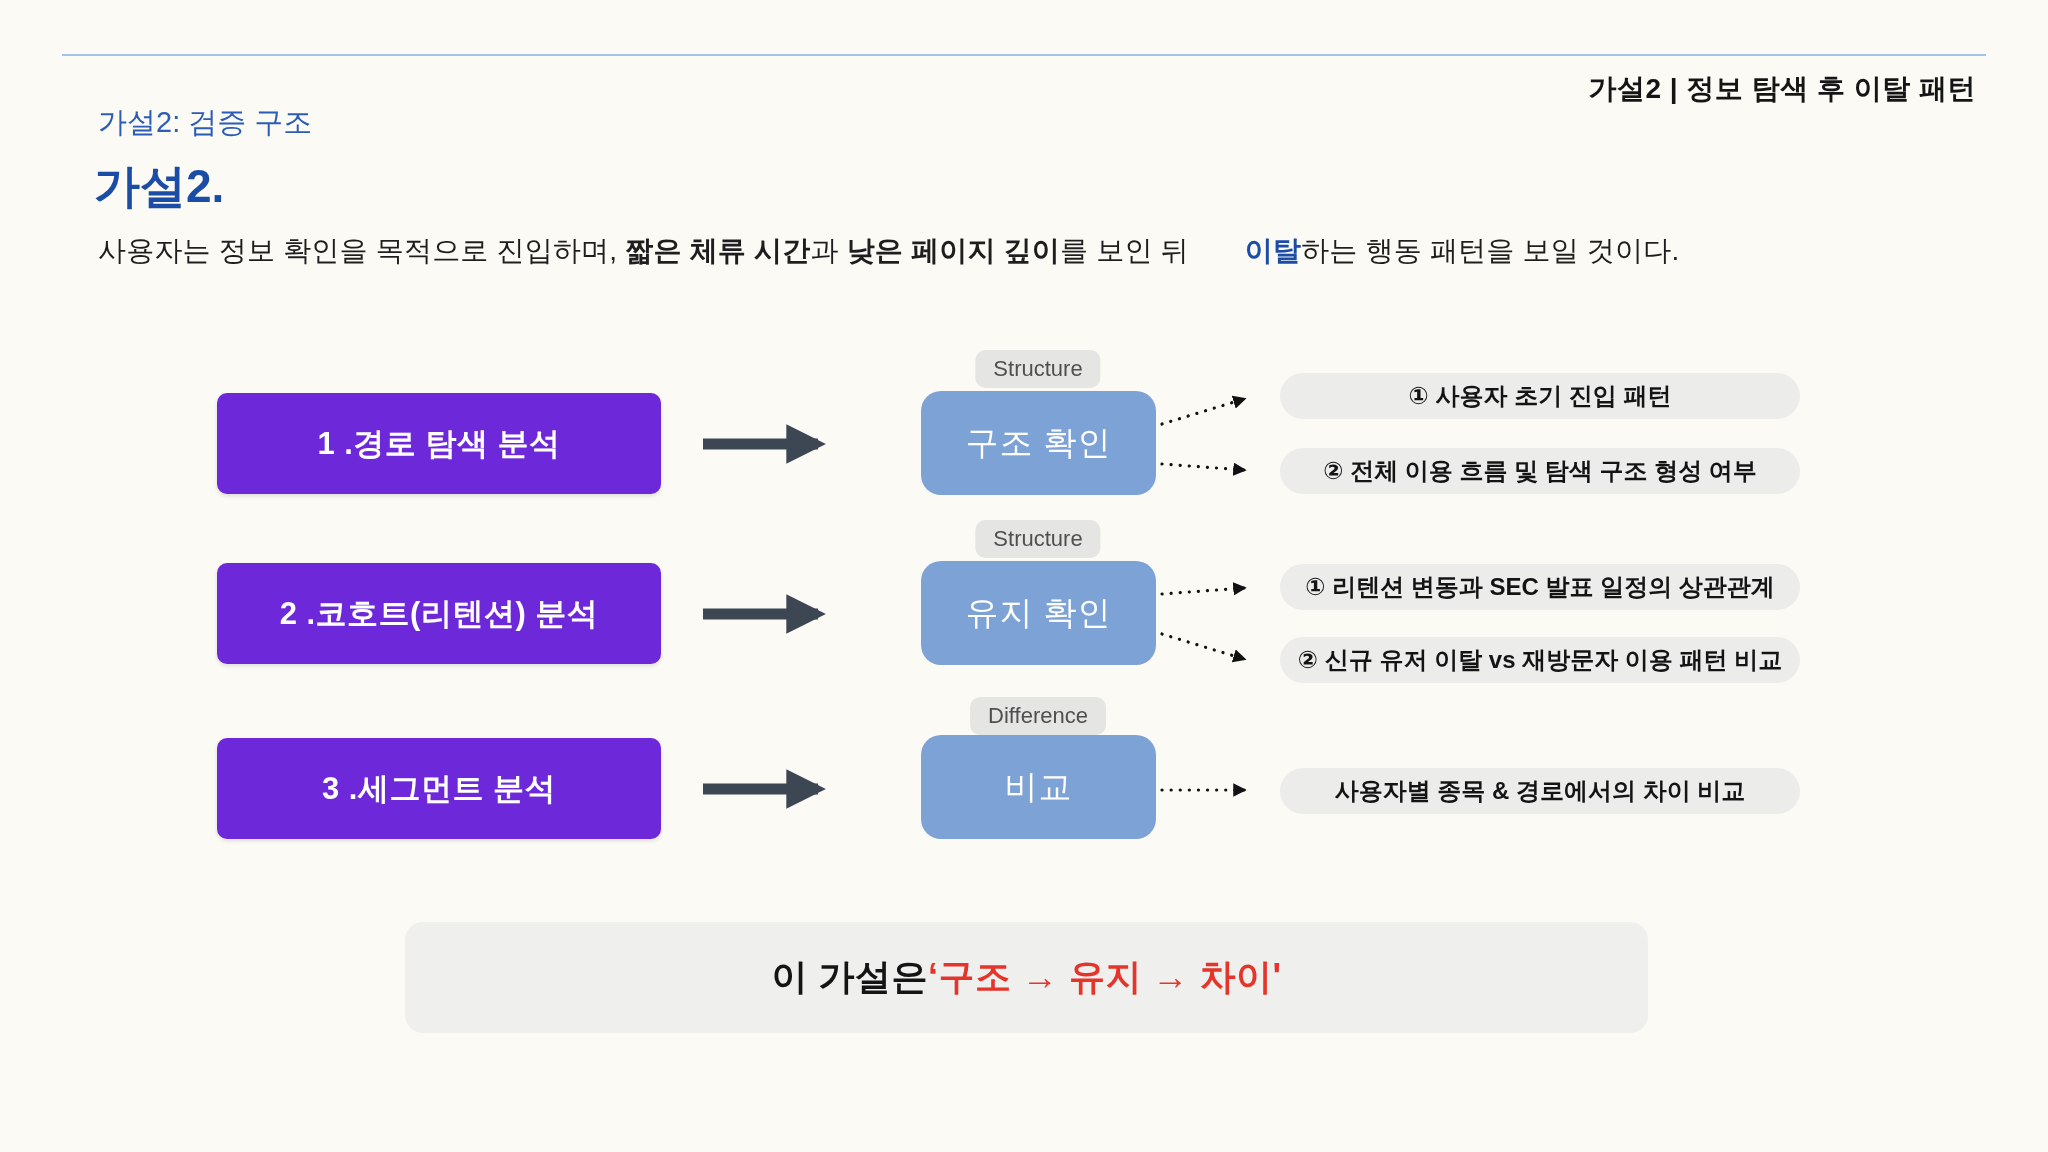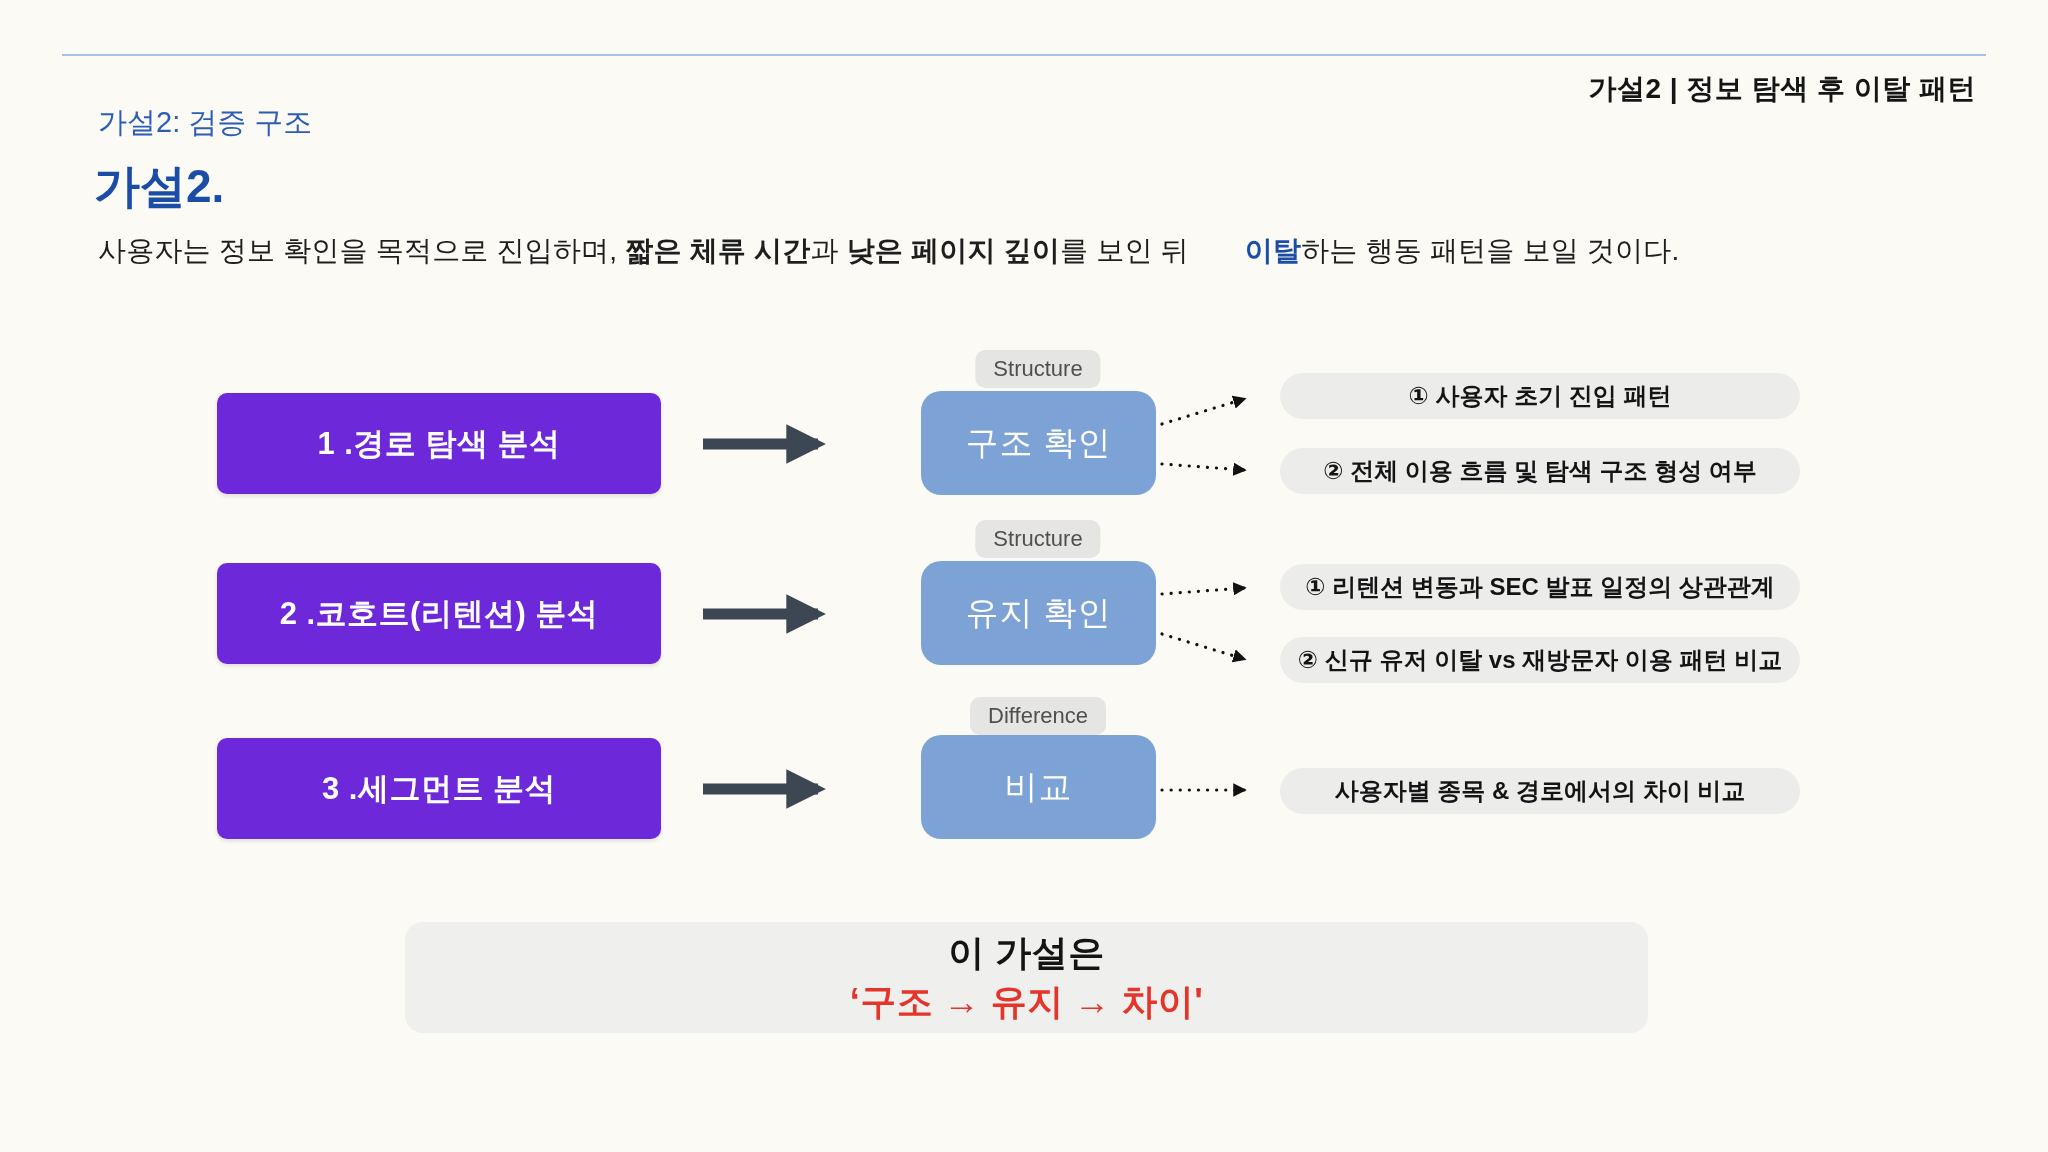"이 가설은" .footer-box { flex-direction: column -> none }
